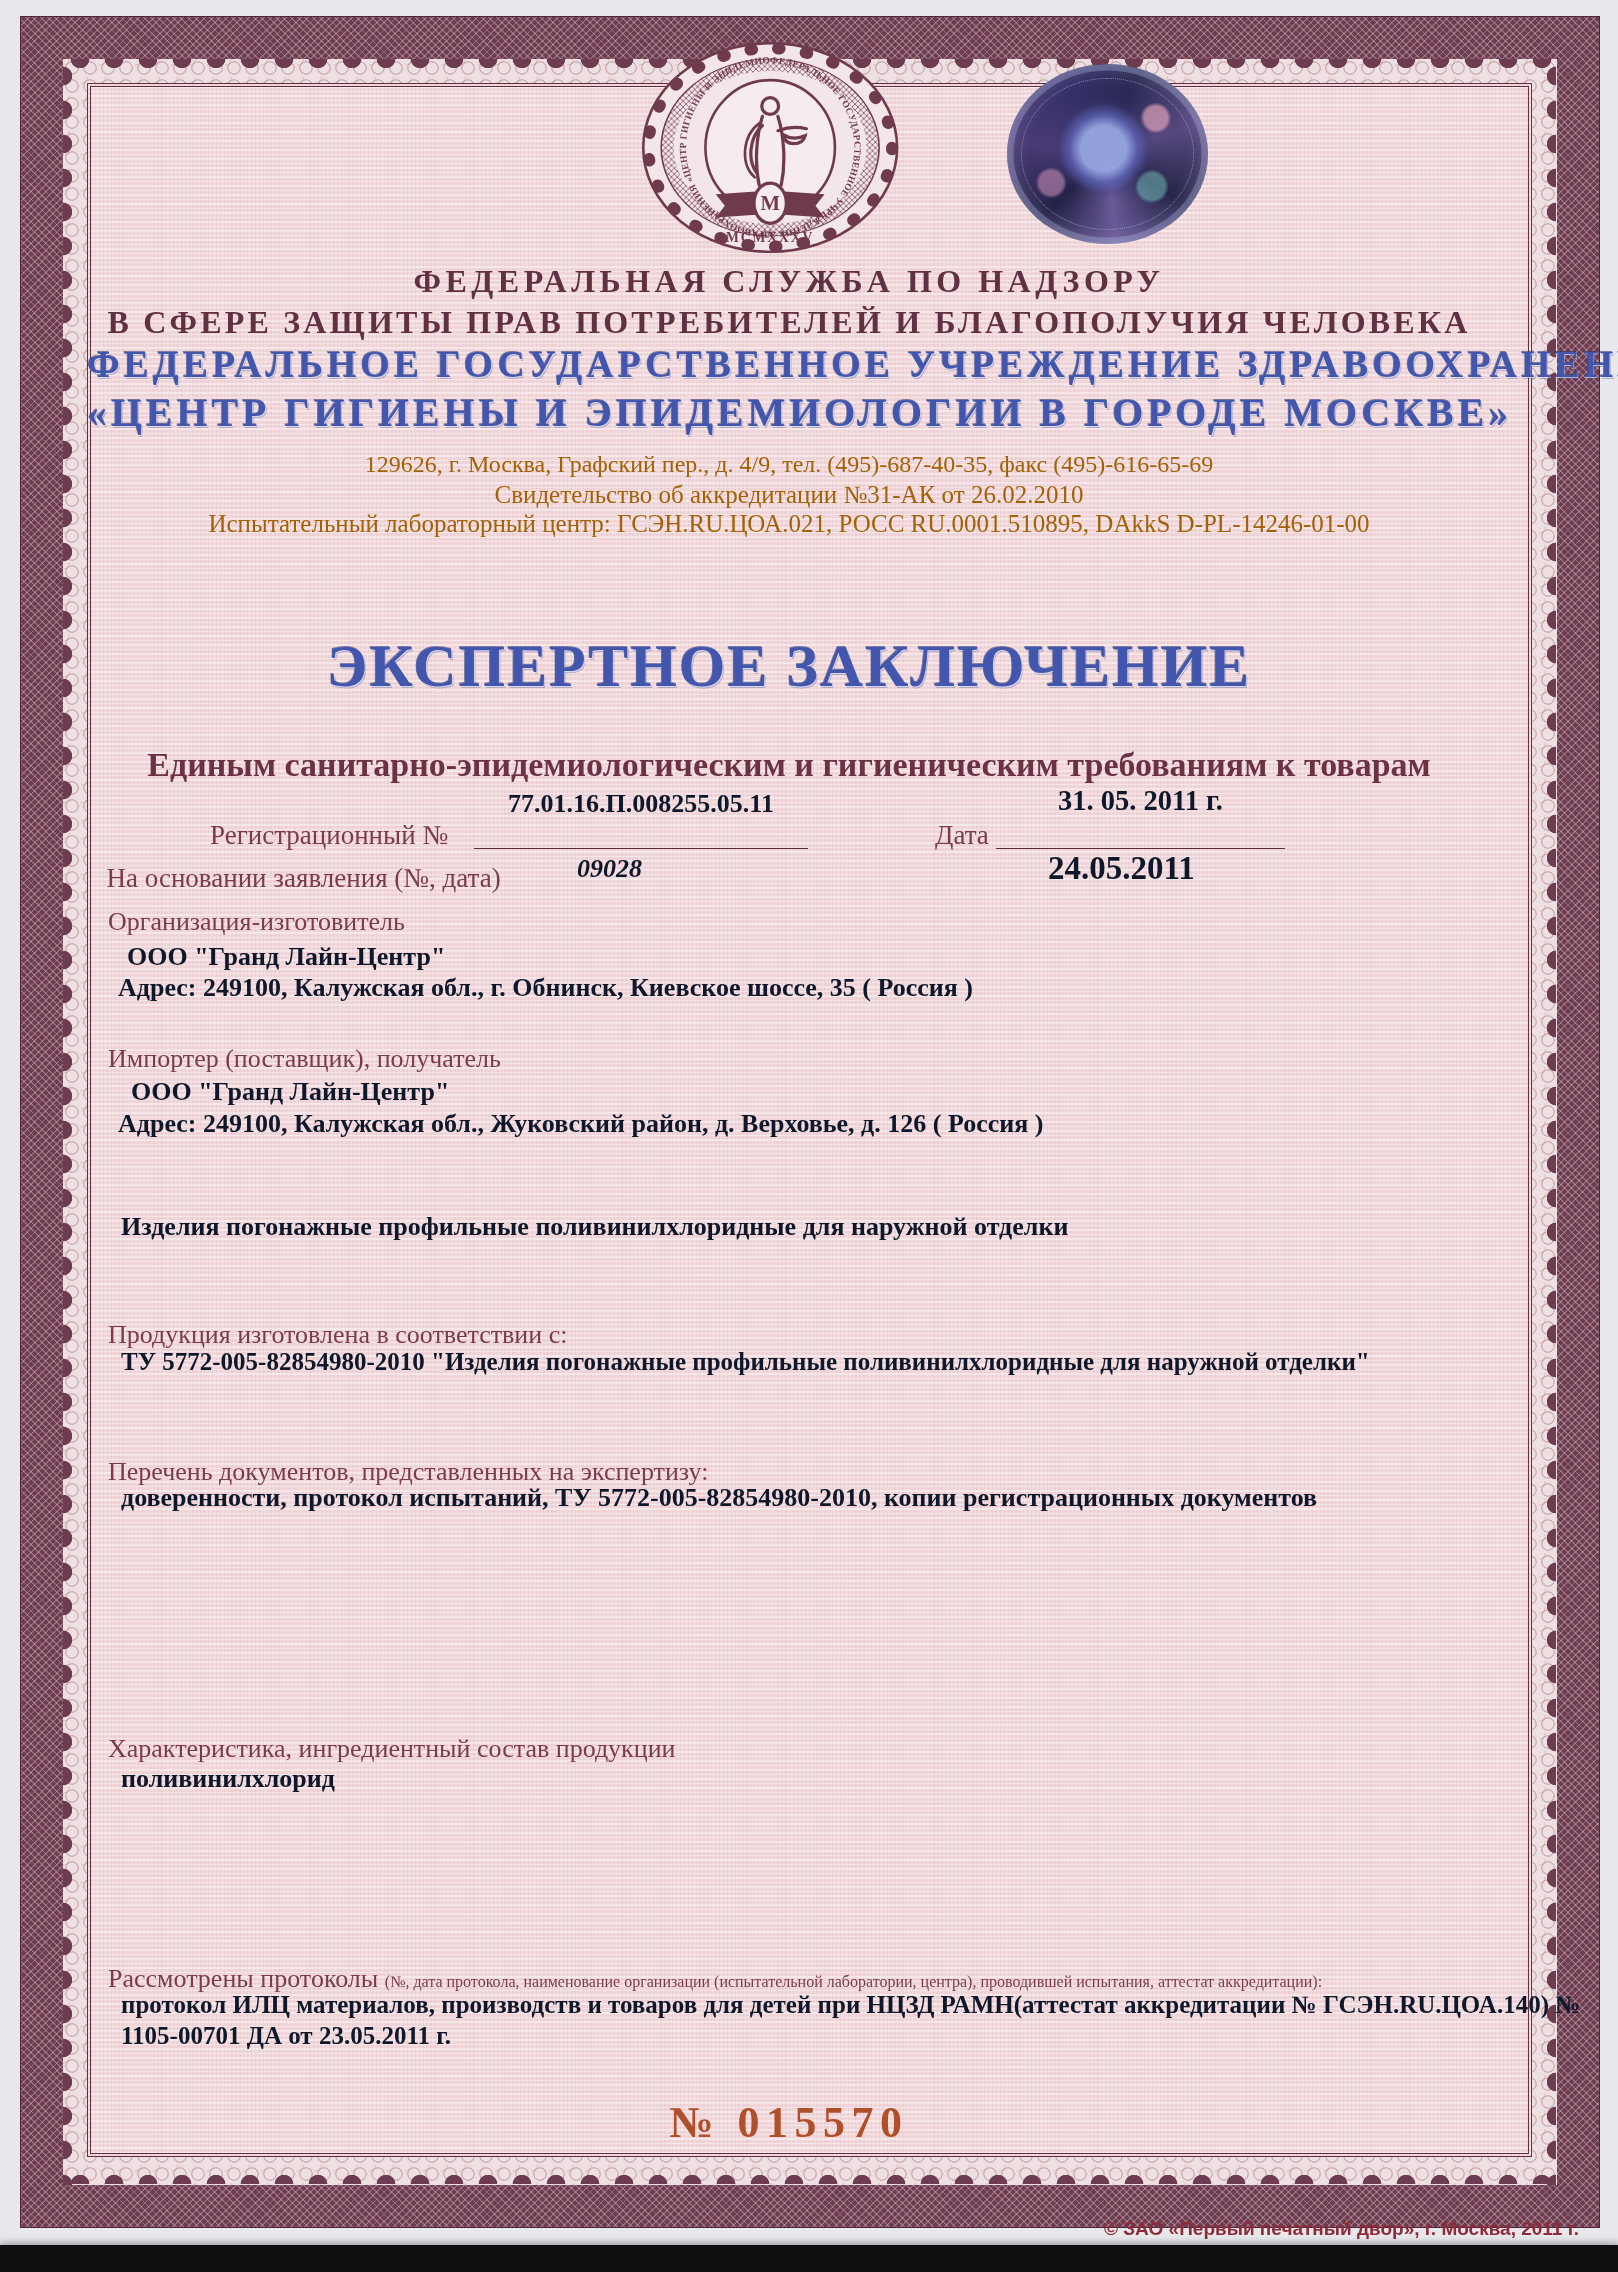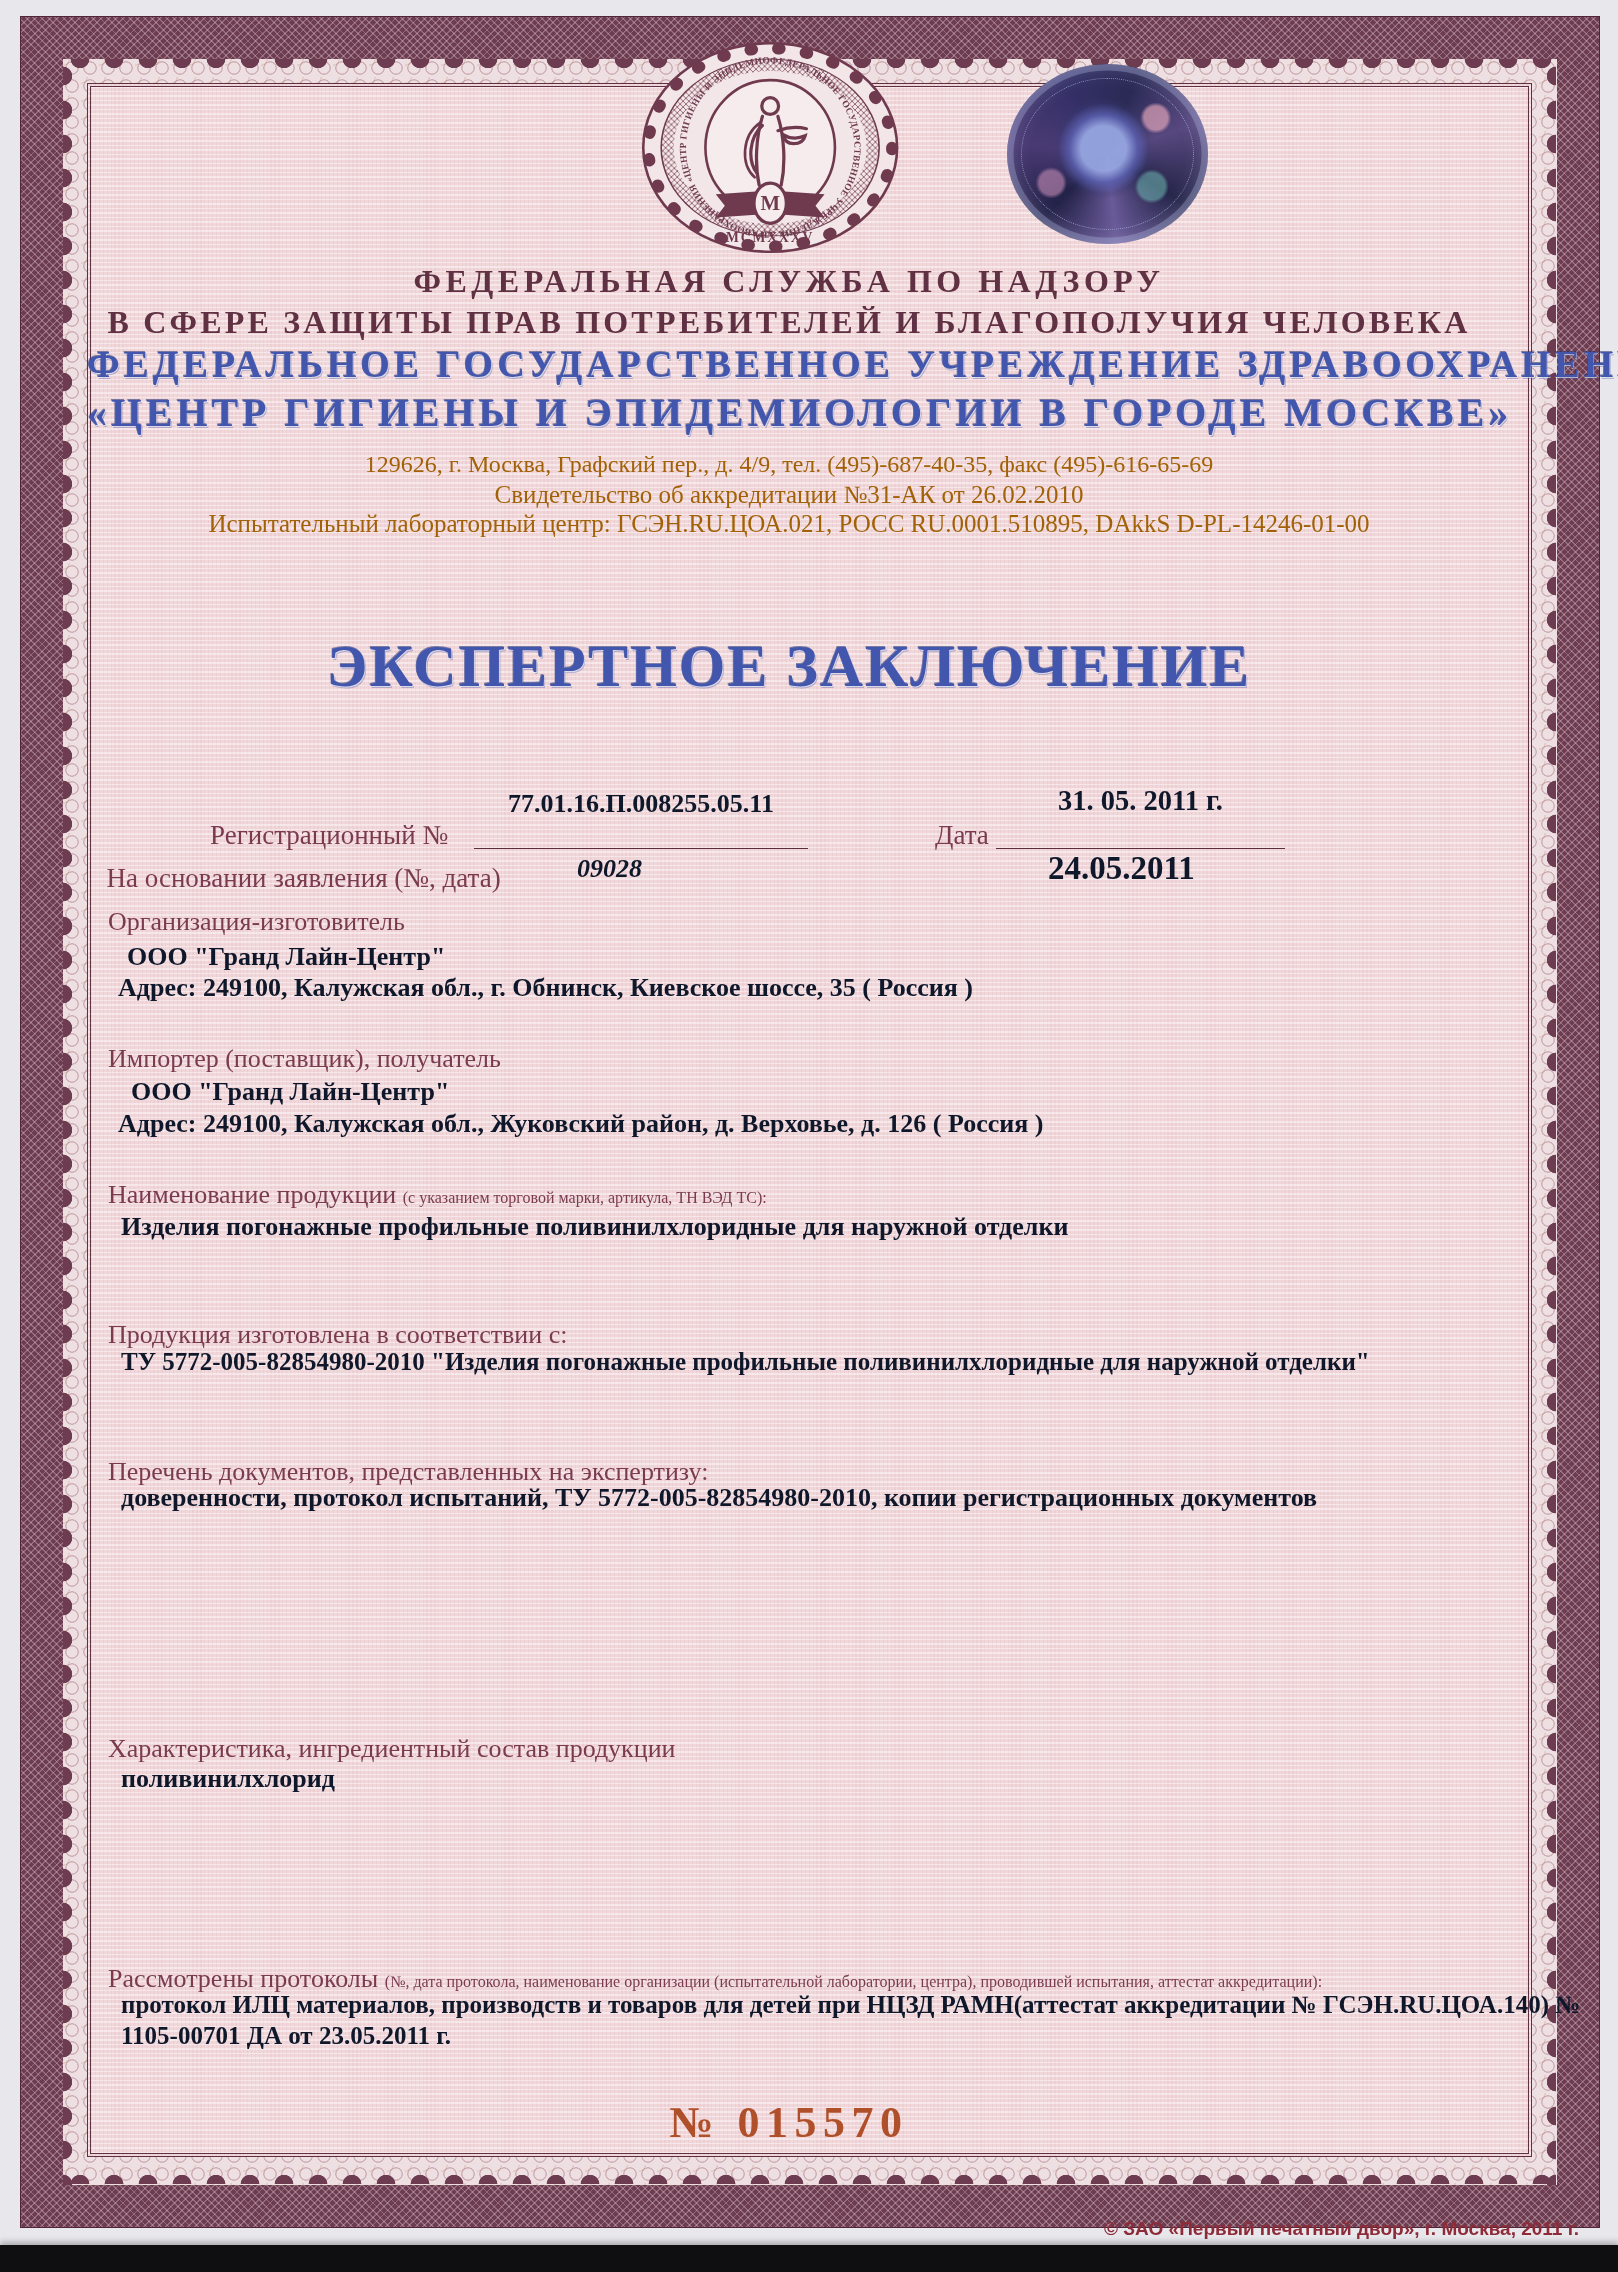"Единым санитарно-эпидемиологическим и" div.cwrap { html: none -> <div>Единым санитарно-эпидемиологическим и гигиеническим требованиям к товарам</div> }
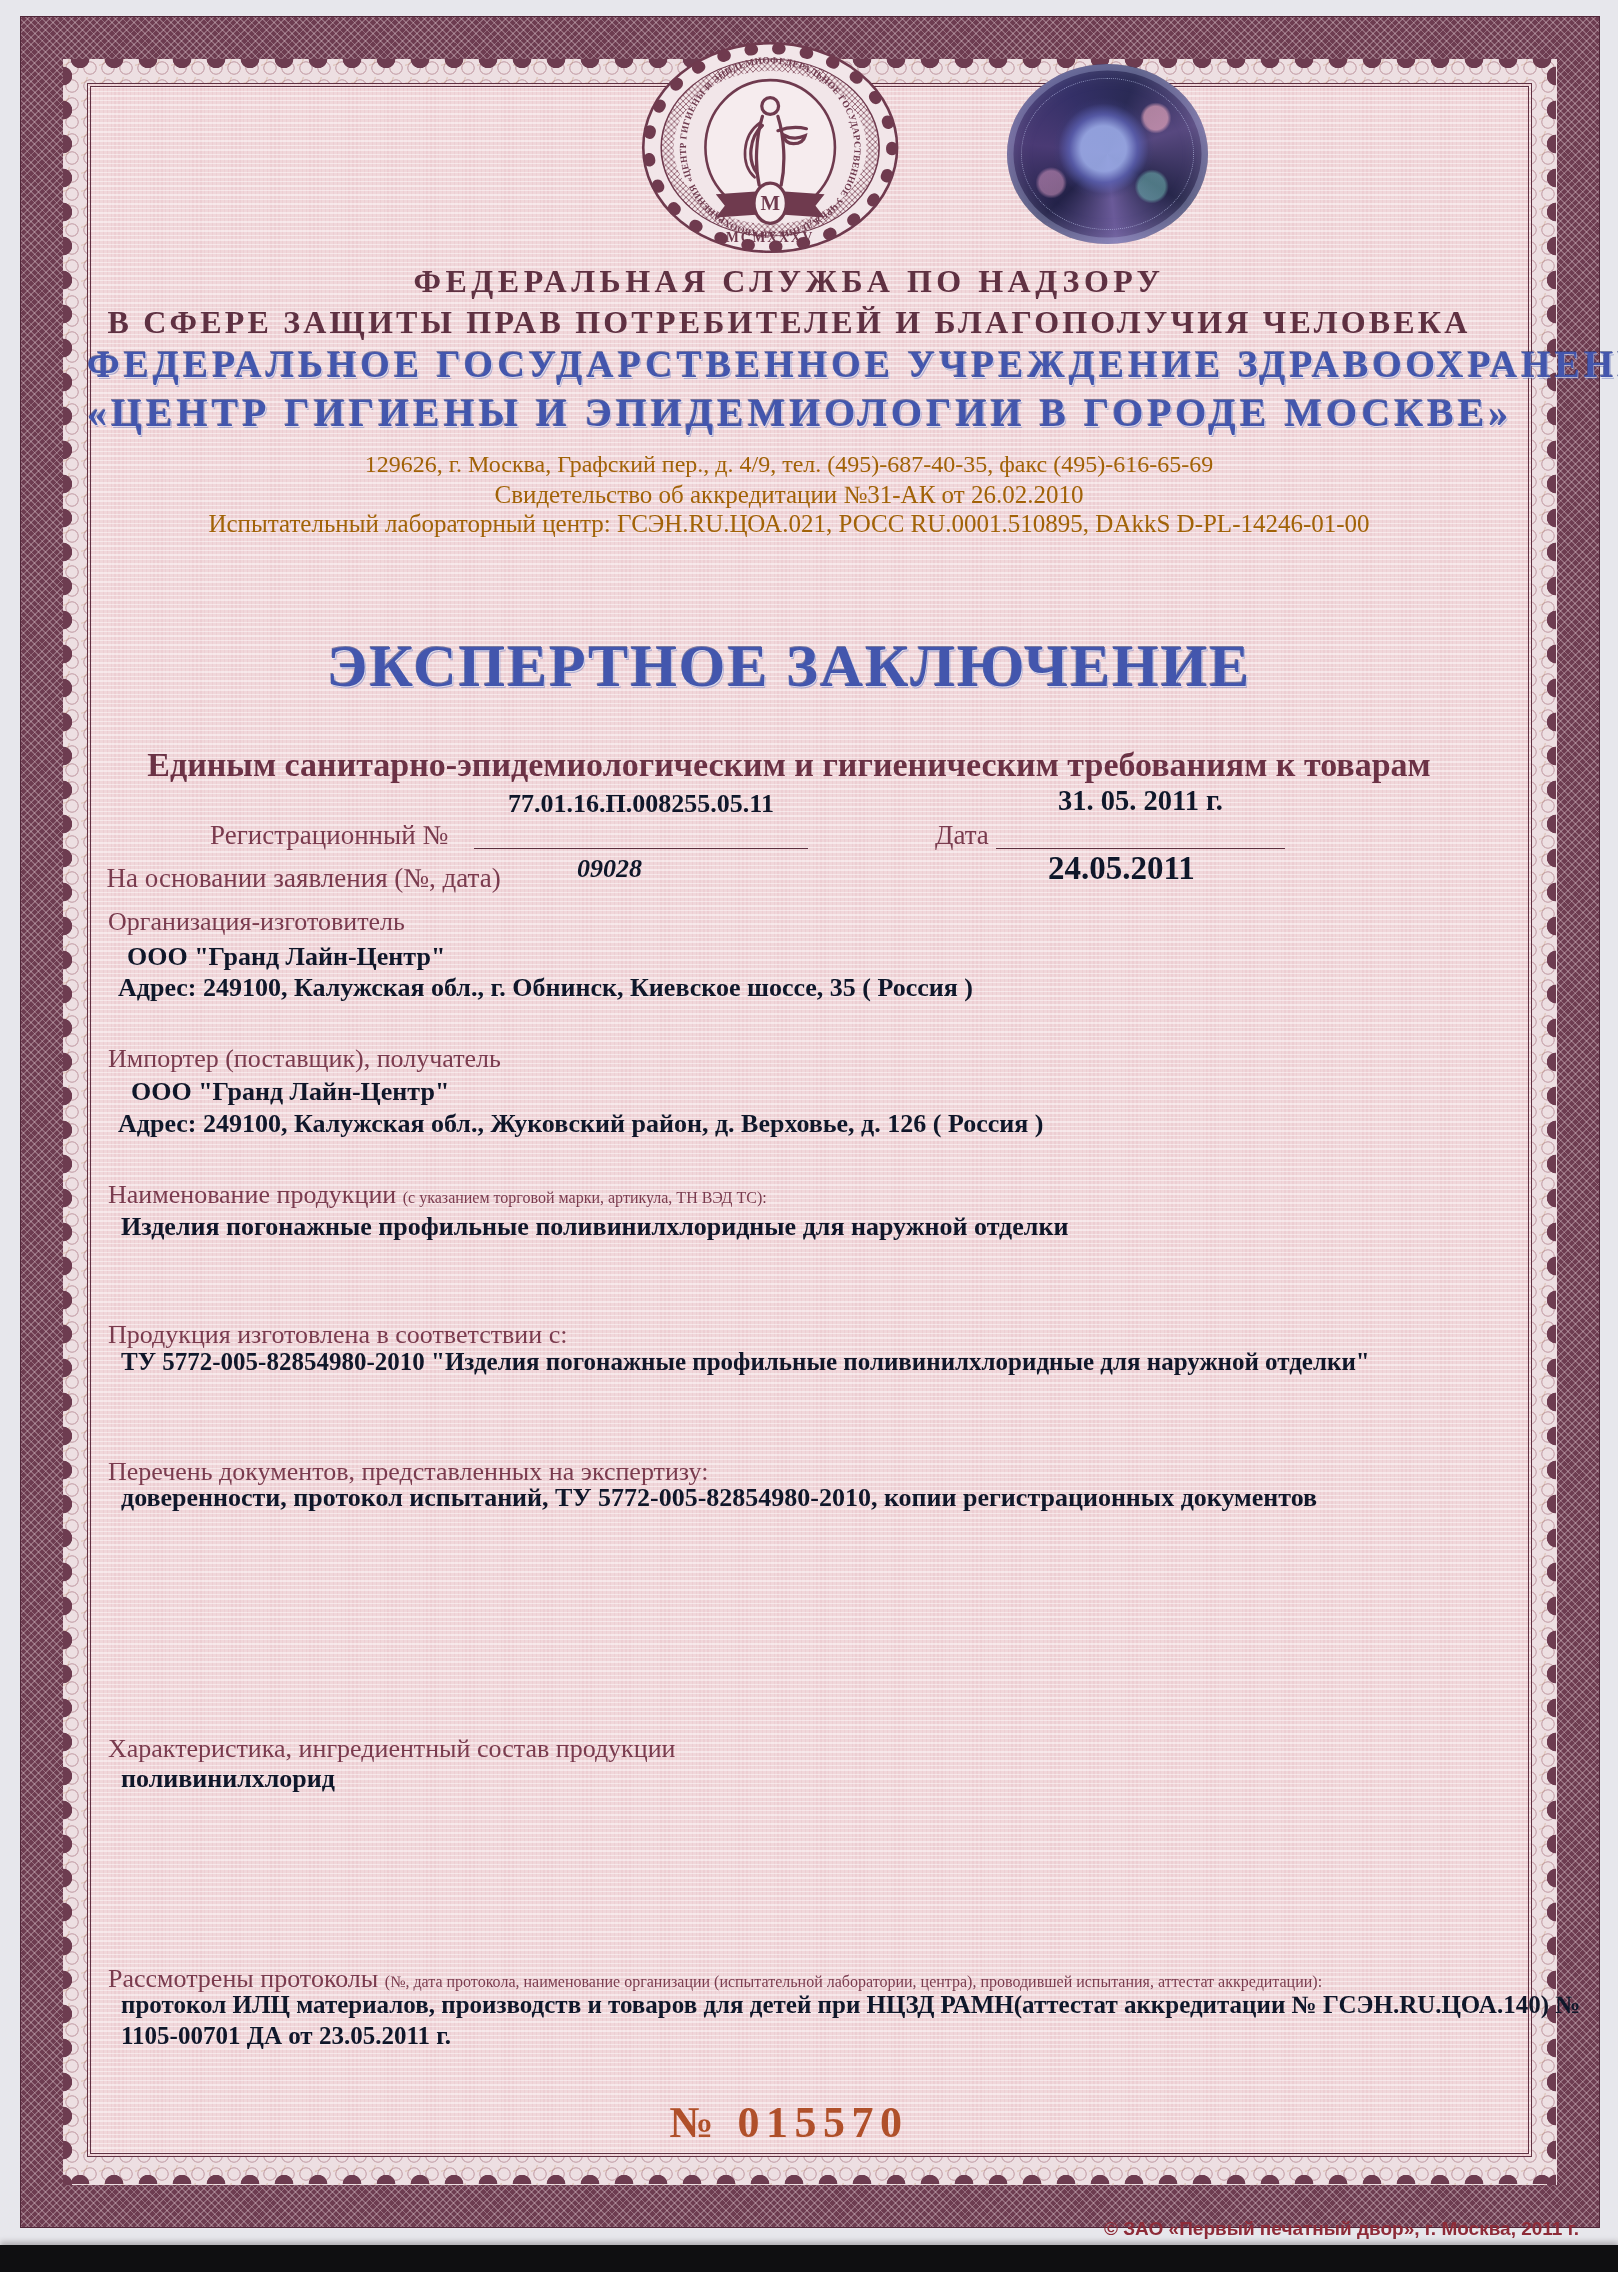"Наименование продукции (с указанием" div.abs { html: <div> <span>Наименование продукции</span> <span>(с указанием торговой марки, артикула, ТН ВЭД ТС):</span> </div> -> none }
